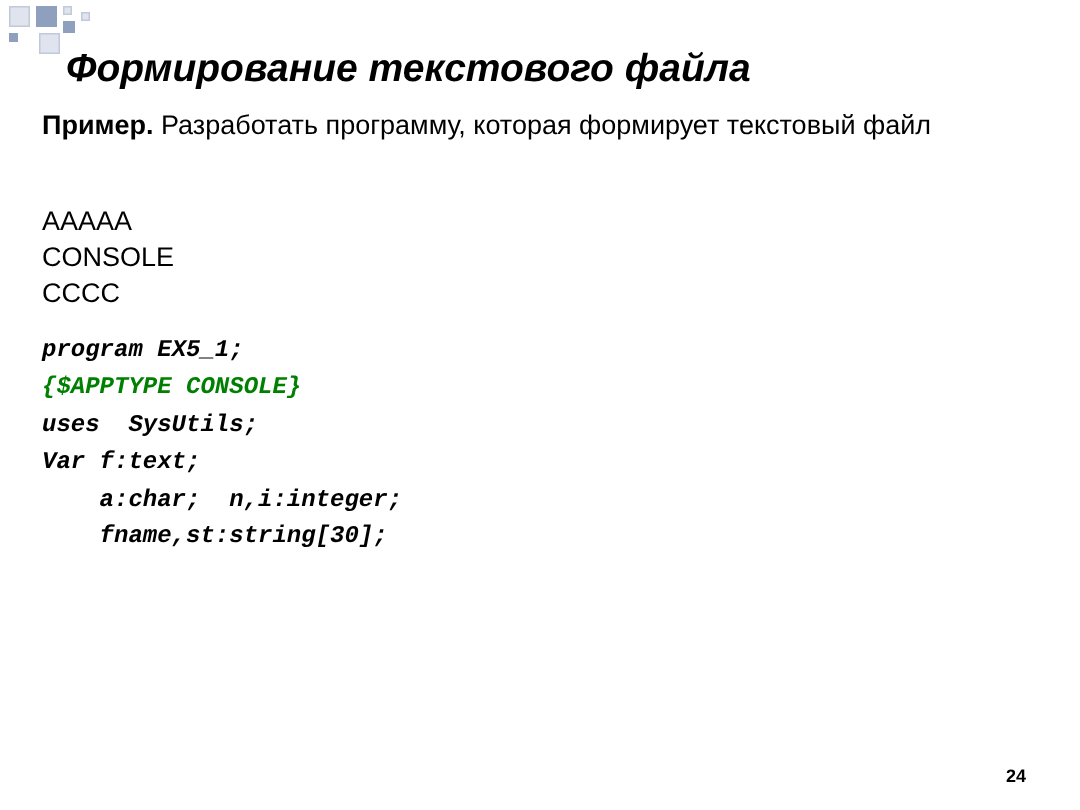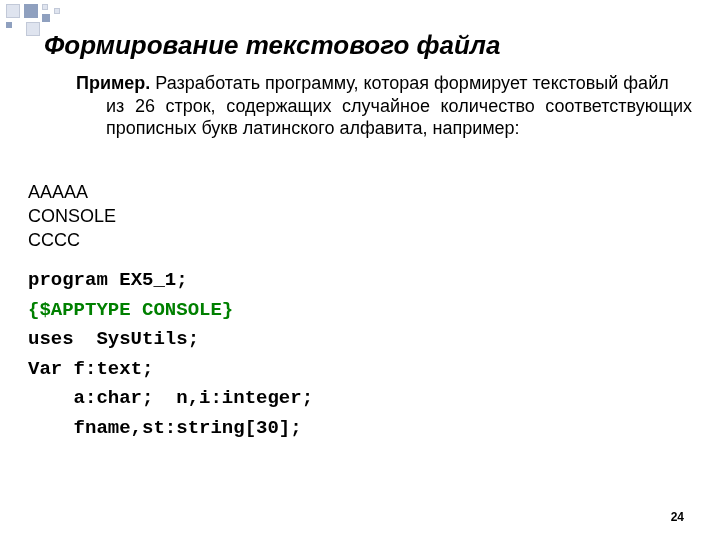"Пример. Разработать программу, которая" .intro { margin-left: 48px -> none }
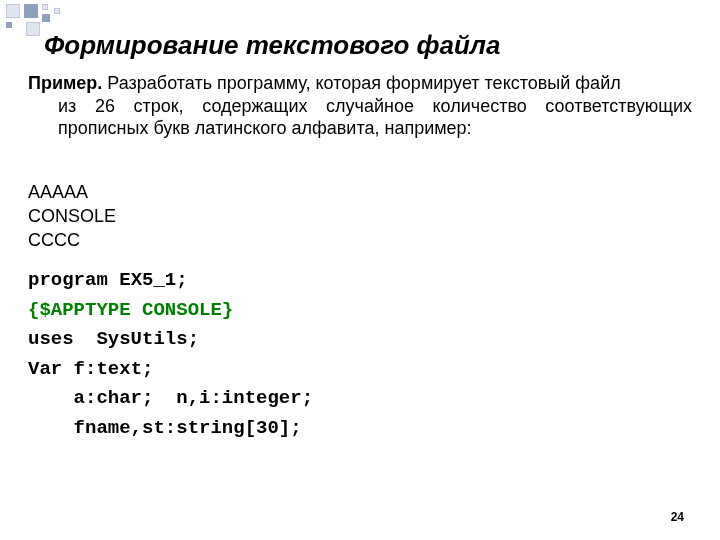"из 26 строк, содержащих случайное" span.rest-indent { html: <span>из 26 строк, содержащих случайное количество соответствующих прописных букв латинского алфавита, например:</span> -> none }
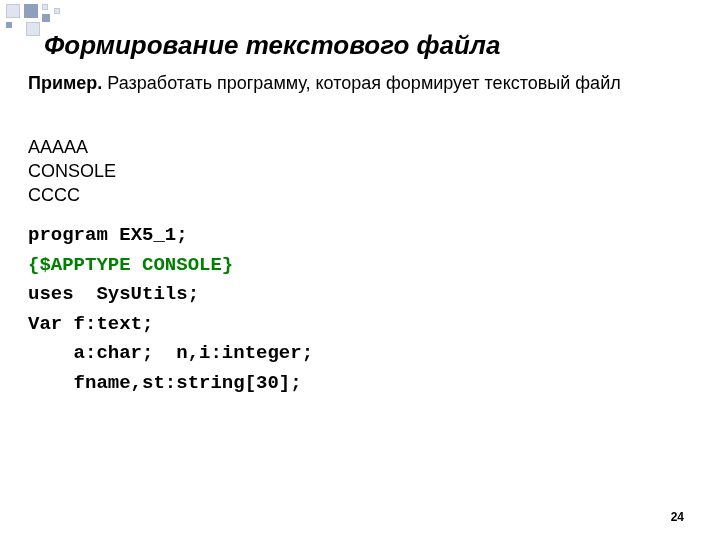"program EX5_1; {$APPTYPE CONSOLE} uses" .code { font-size: 19px -> 16px; font-style: none -> italic }
